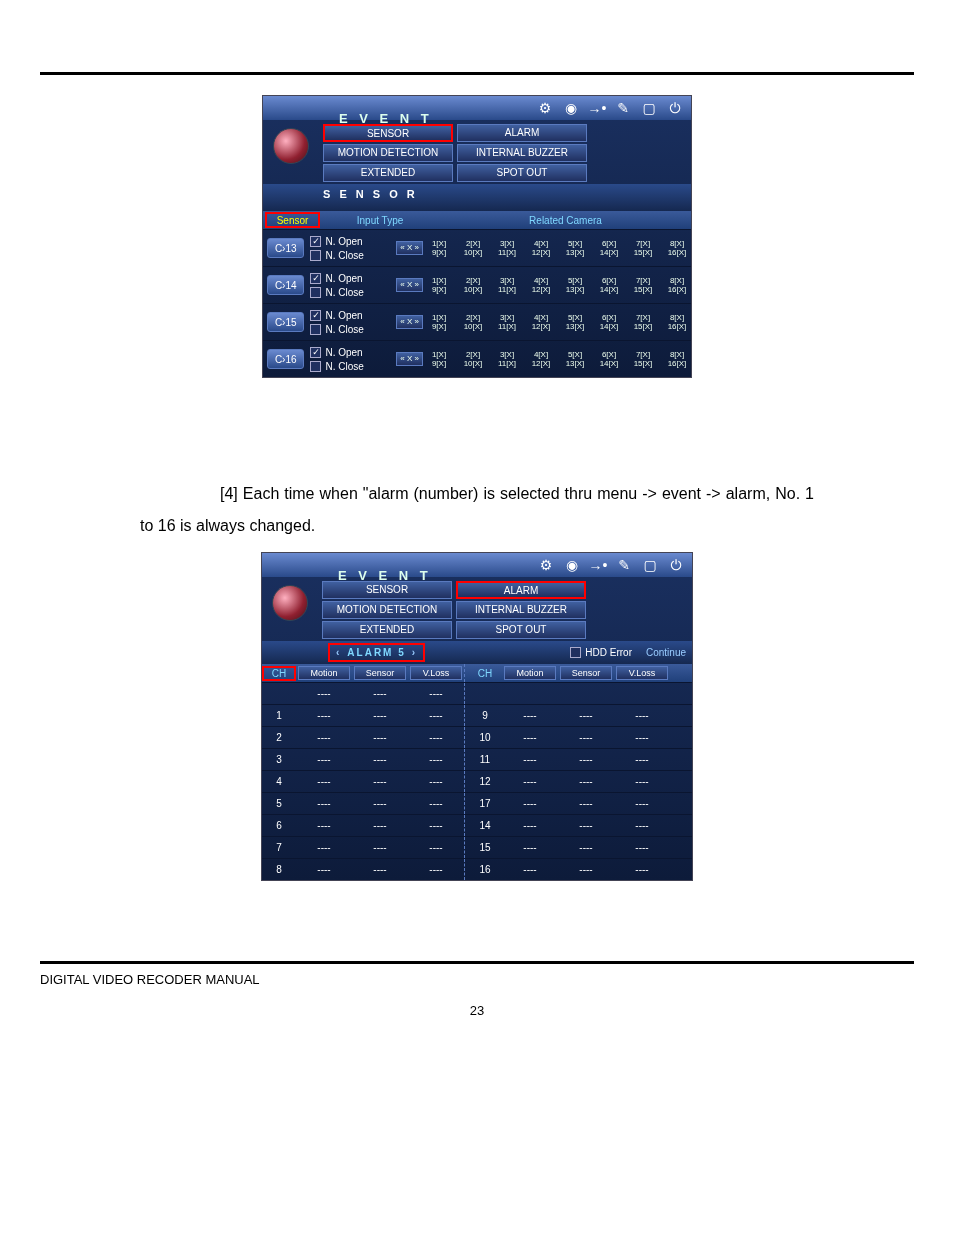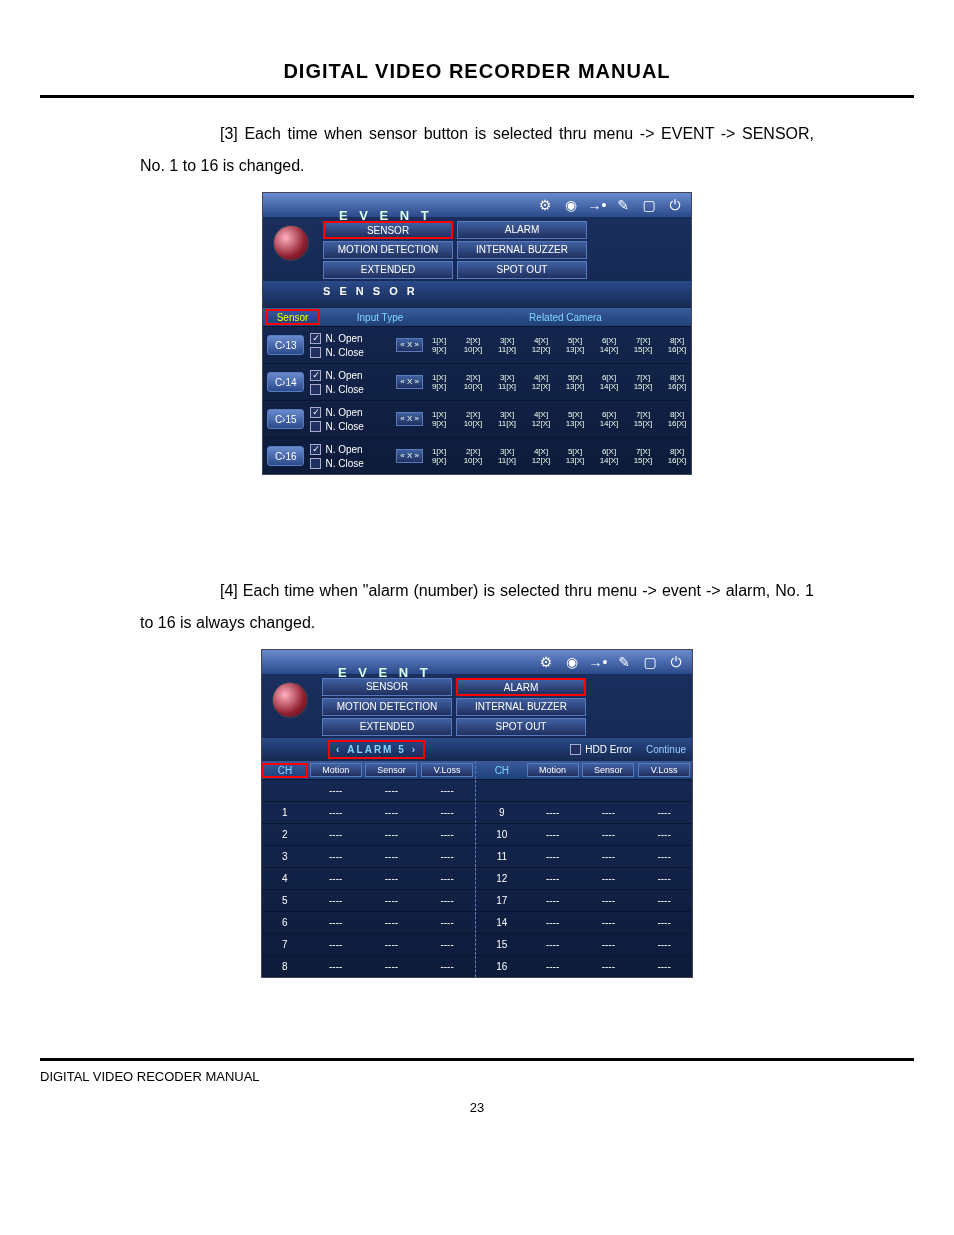"DIGITAL VIDEO RECORDER MANUAL" div.doc-title { html: <div>DIGITAL VIDEO RECORDER MANUAL</div> -> none }
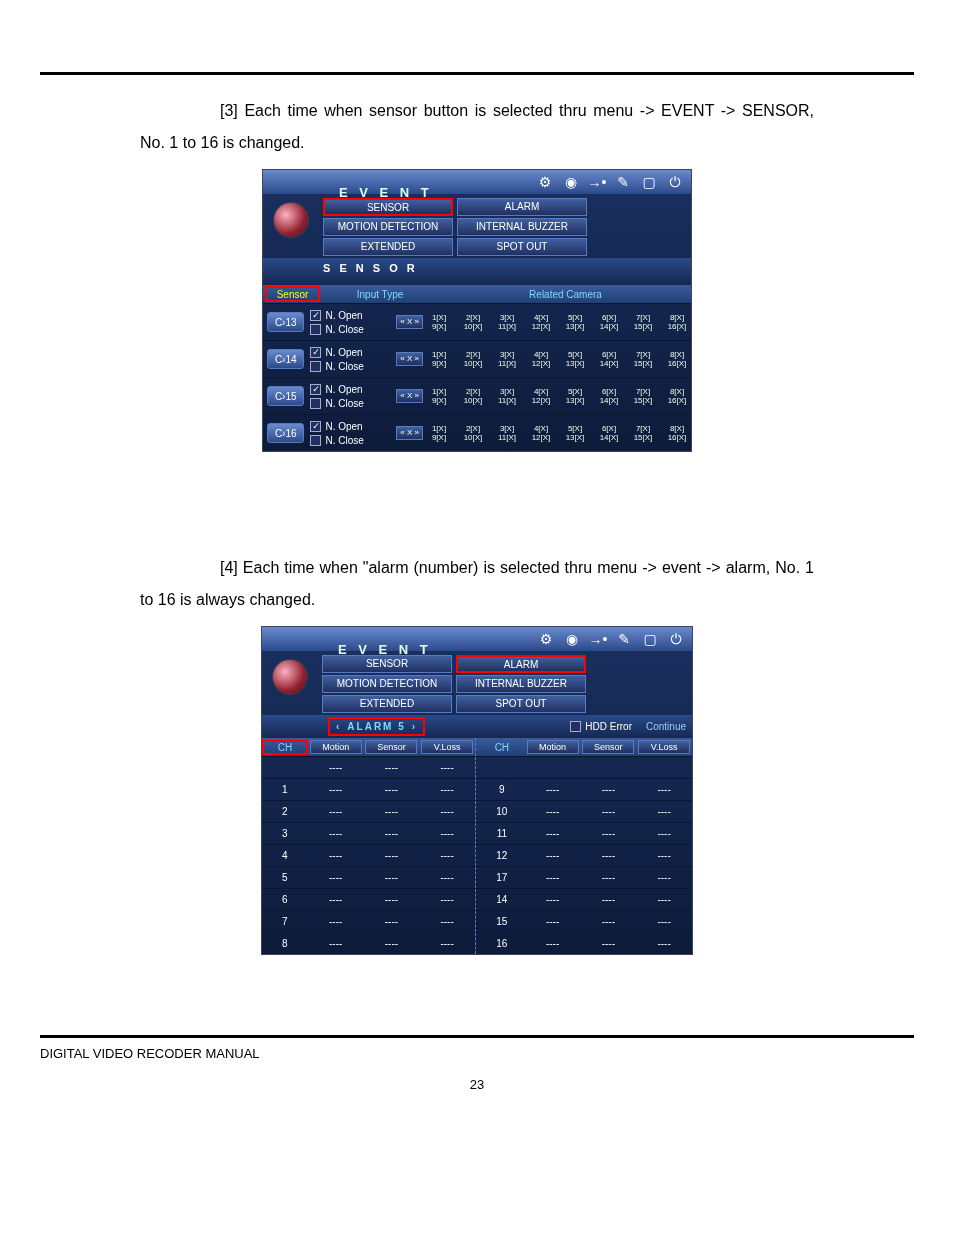"[3] Each time when sensor" p.para { html: <p> <span></span><span>[3]</span><span> Each time when sensor button is selected thru menu -&gt; EVENT -&gt; SENSOR, No. 1 to 16 is changed.</span> </p> -> none }
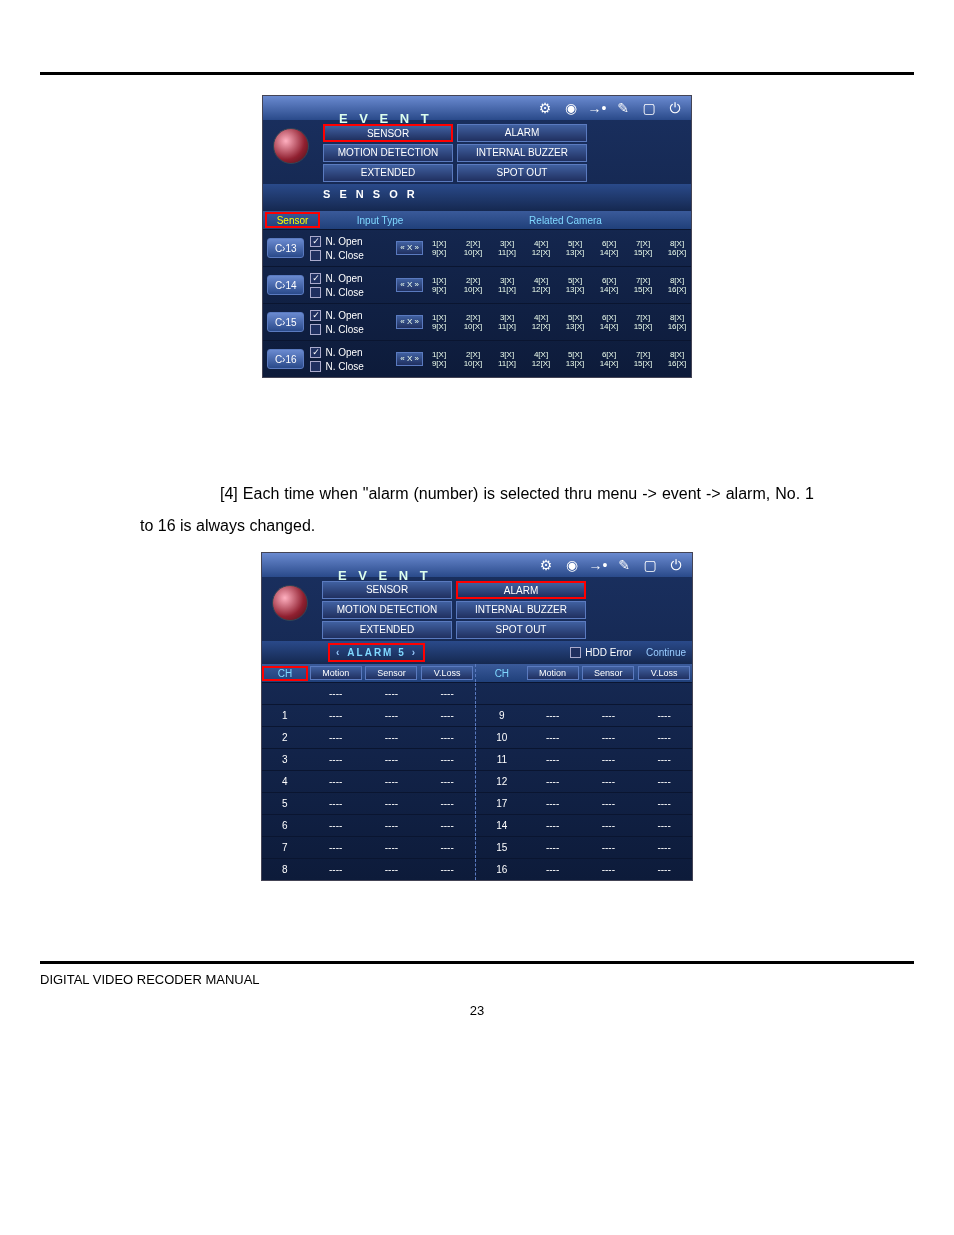"CH" .cell-ch { width: 46px -> 34px }
